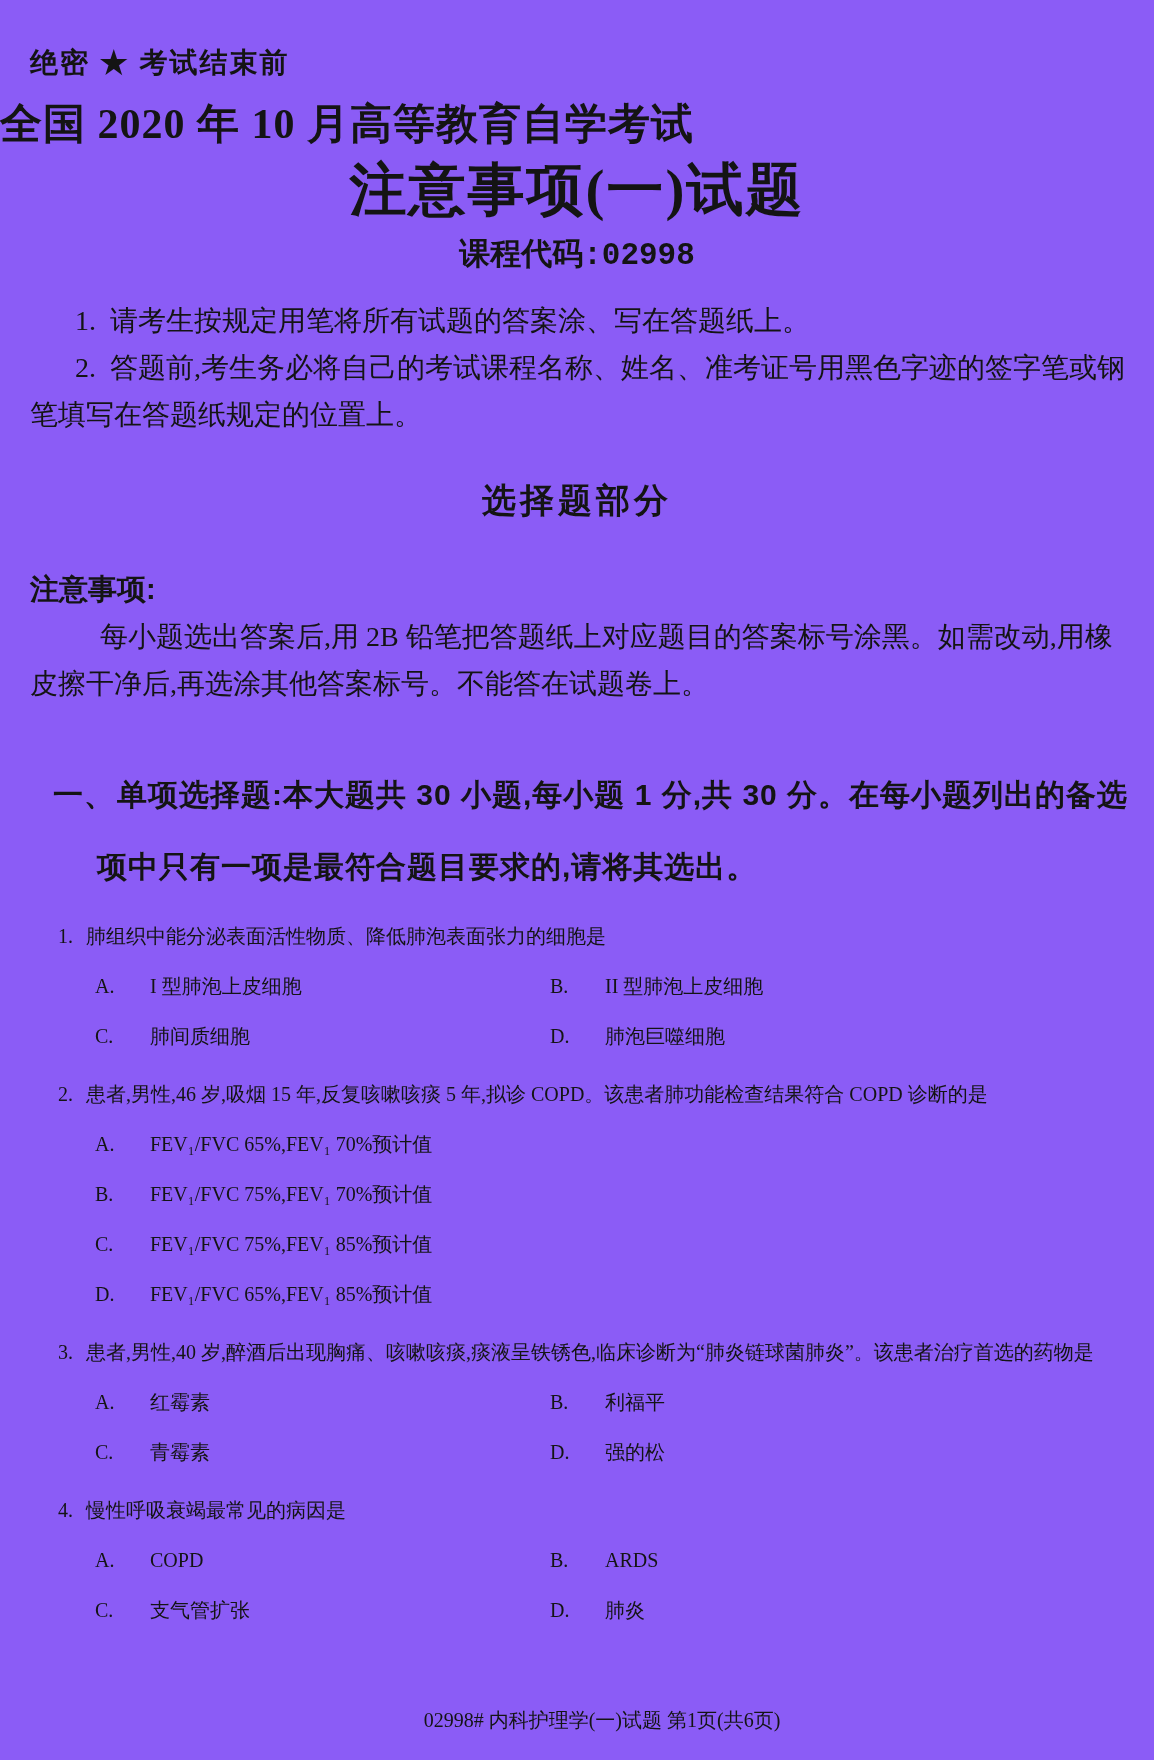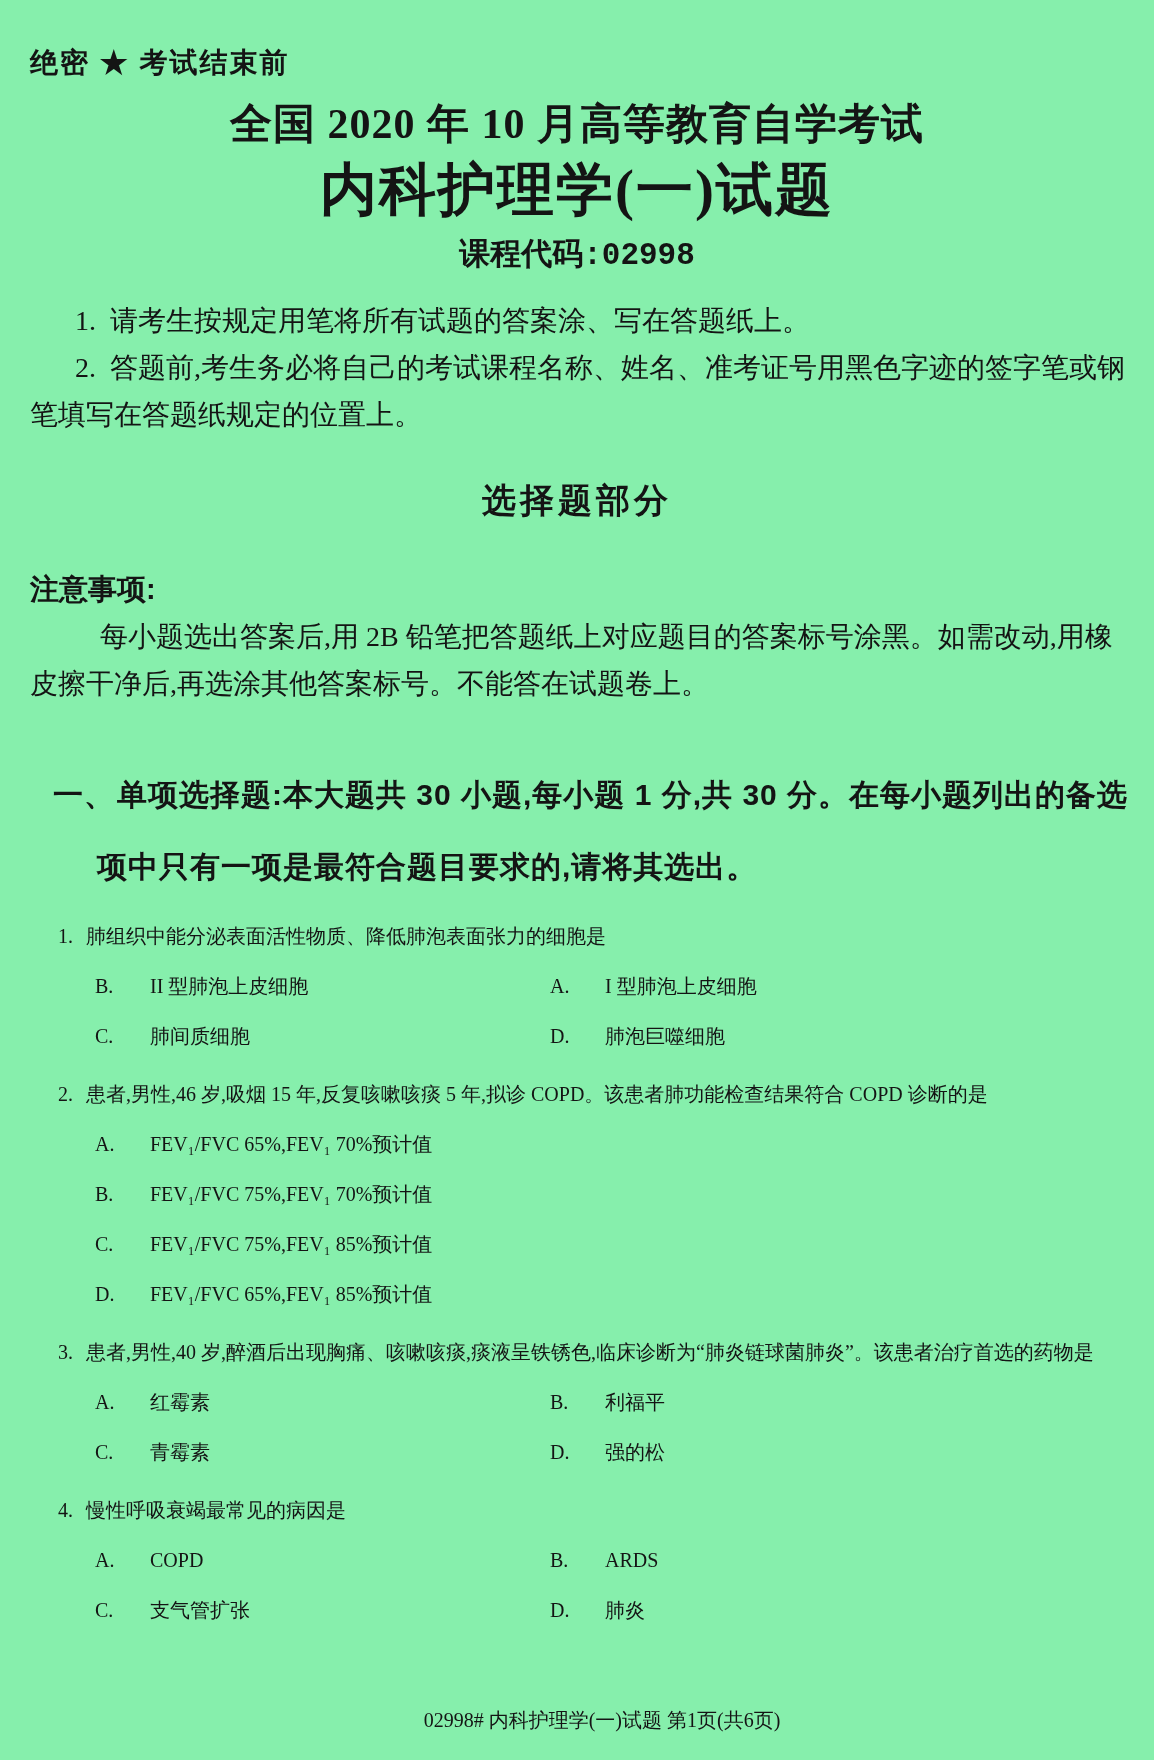"绝密 ★ 考试结束前" .page { background: #86efac -> #8b5cf6 }
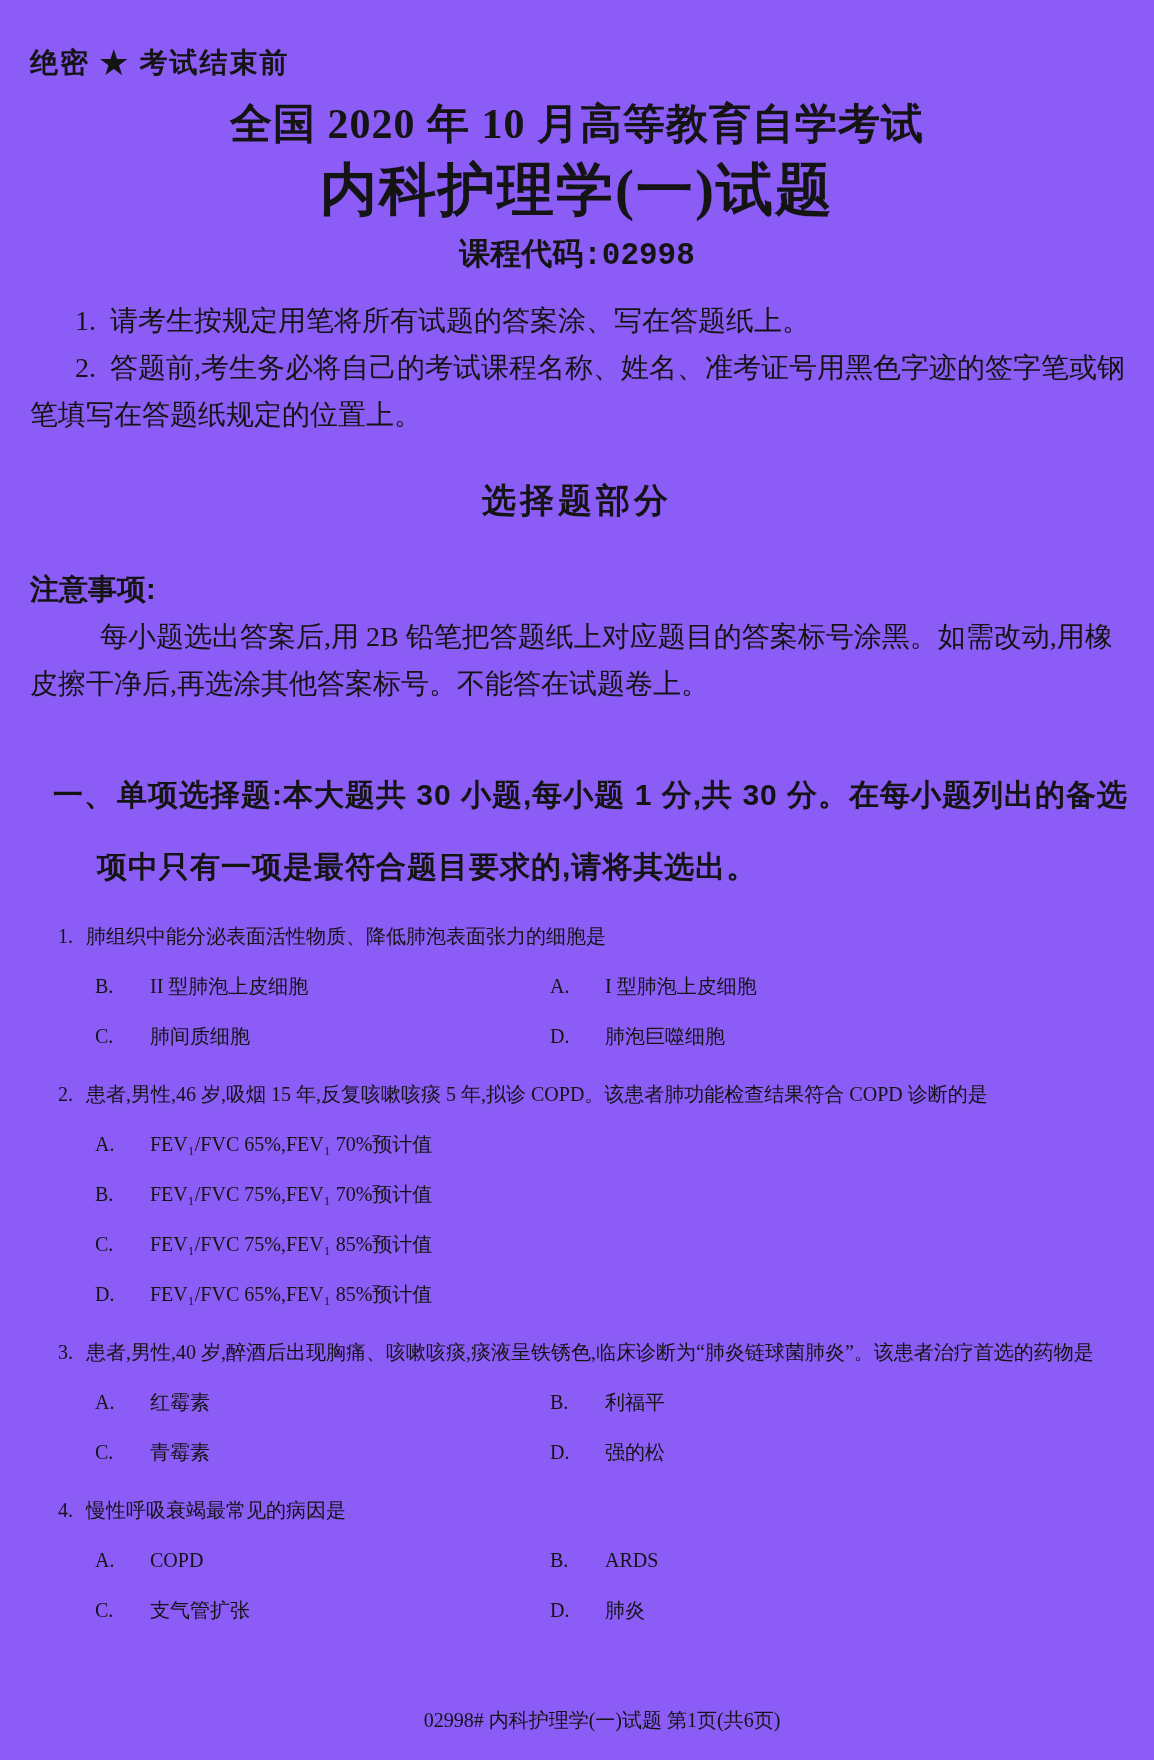"全国 2020 年 10 月高等教育自学考试" .title1 { text-align: center -> none }
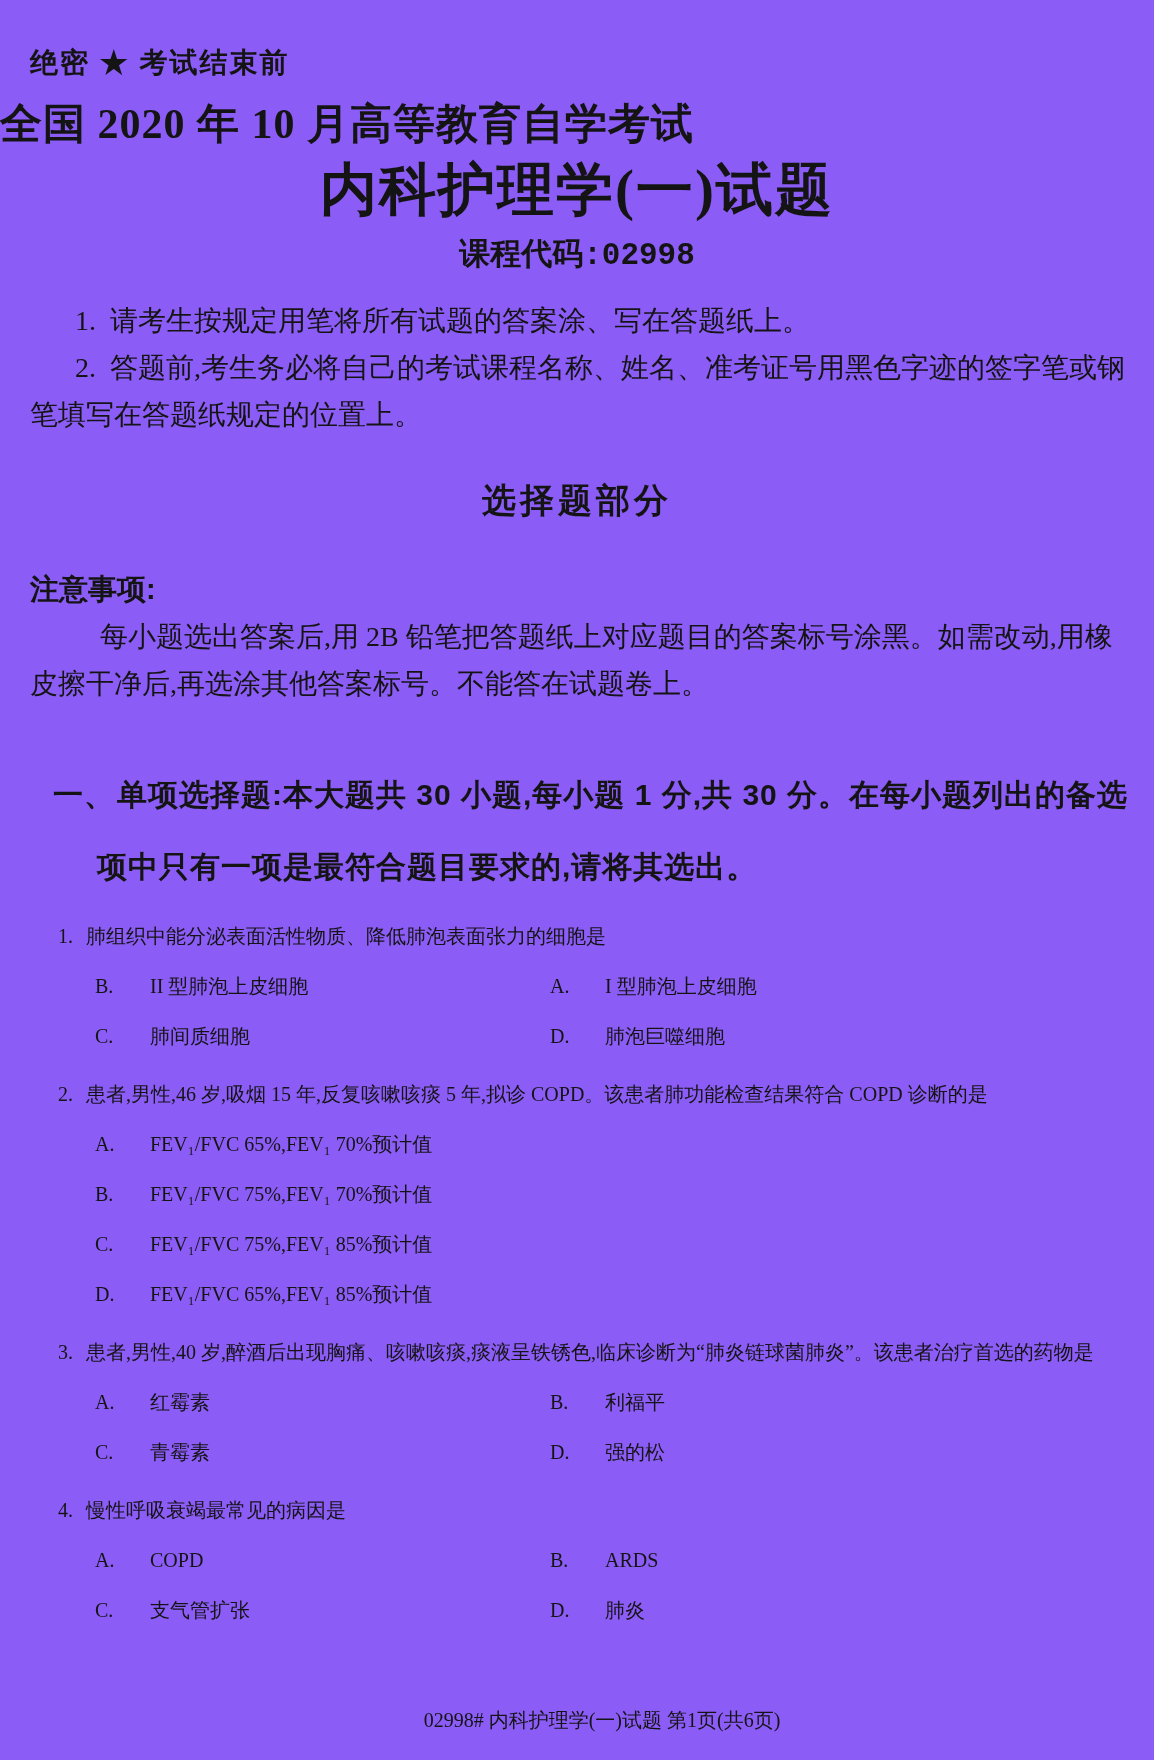"内科护理学(一)试题" div.title2 { text: 内科护理学 -> 注意事项 }
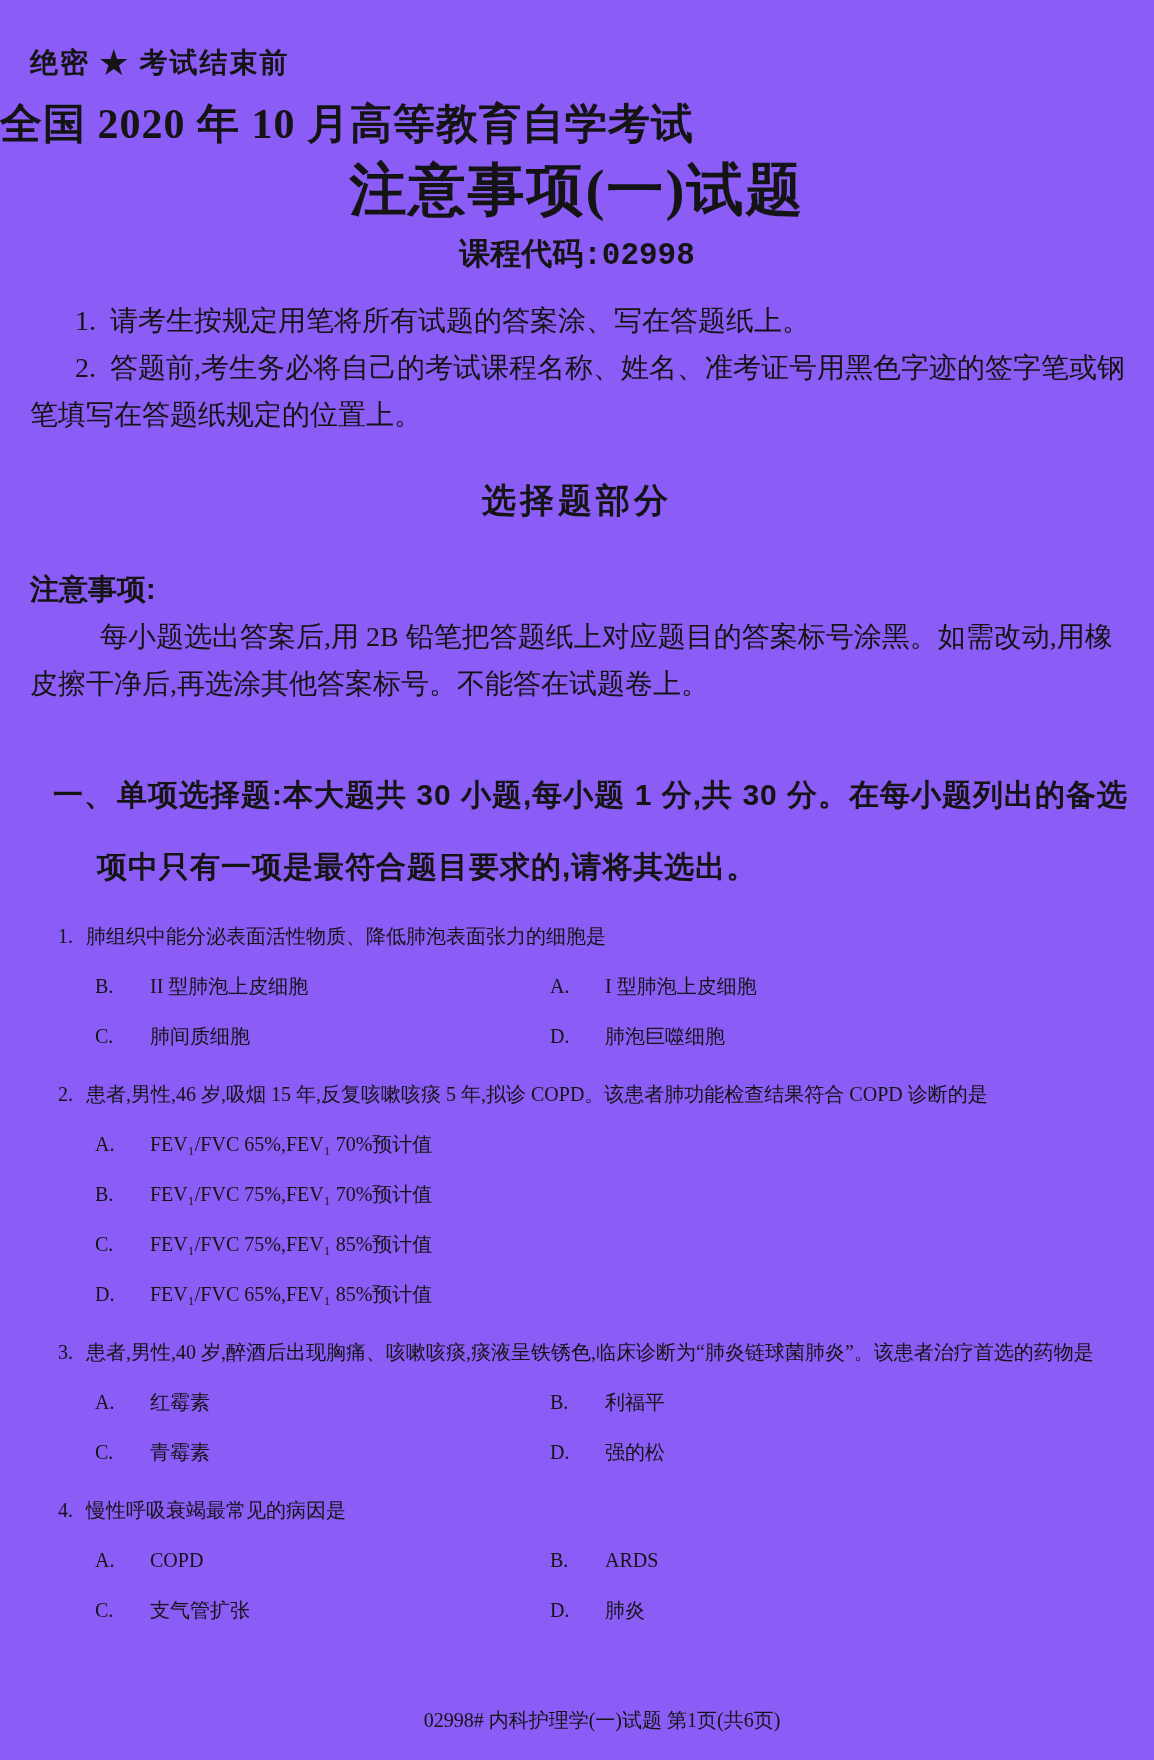"B. II 型肺泡上皮细胞" div.option { order: before "A. I 型肺泡上皮细胞" -> after "A. I 型肺泡上皮细胞" }
